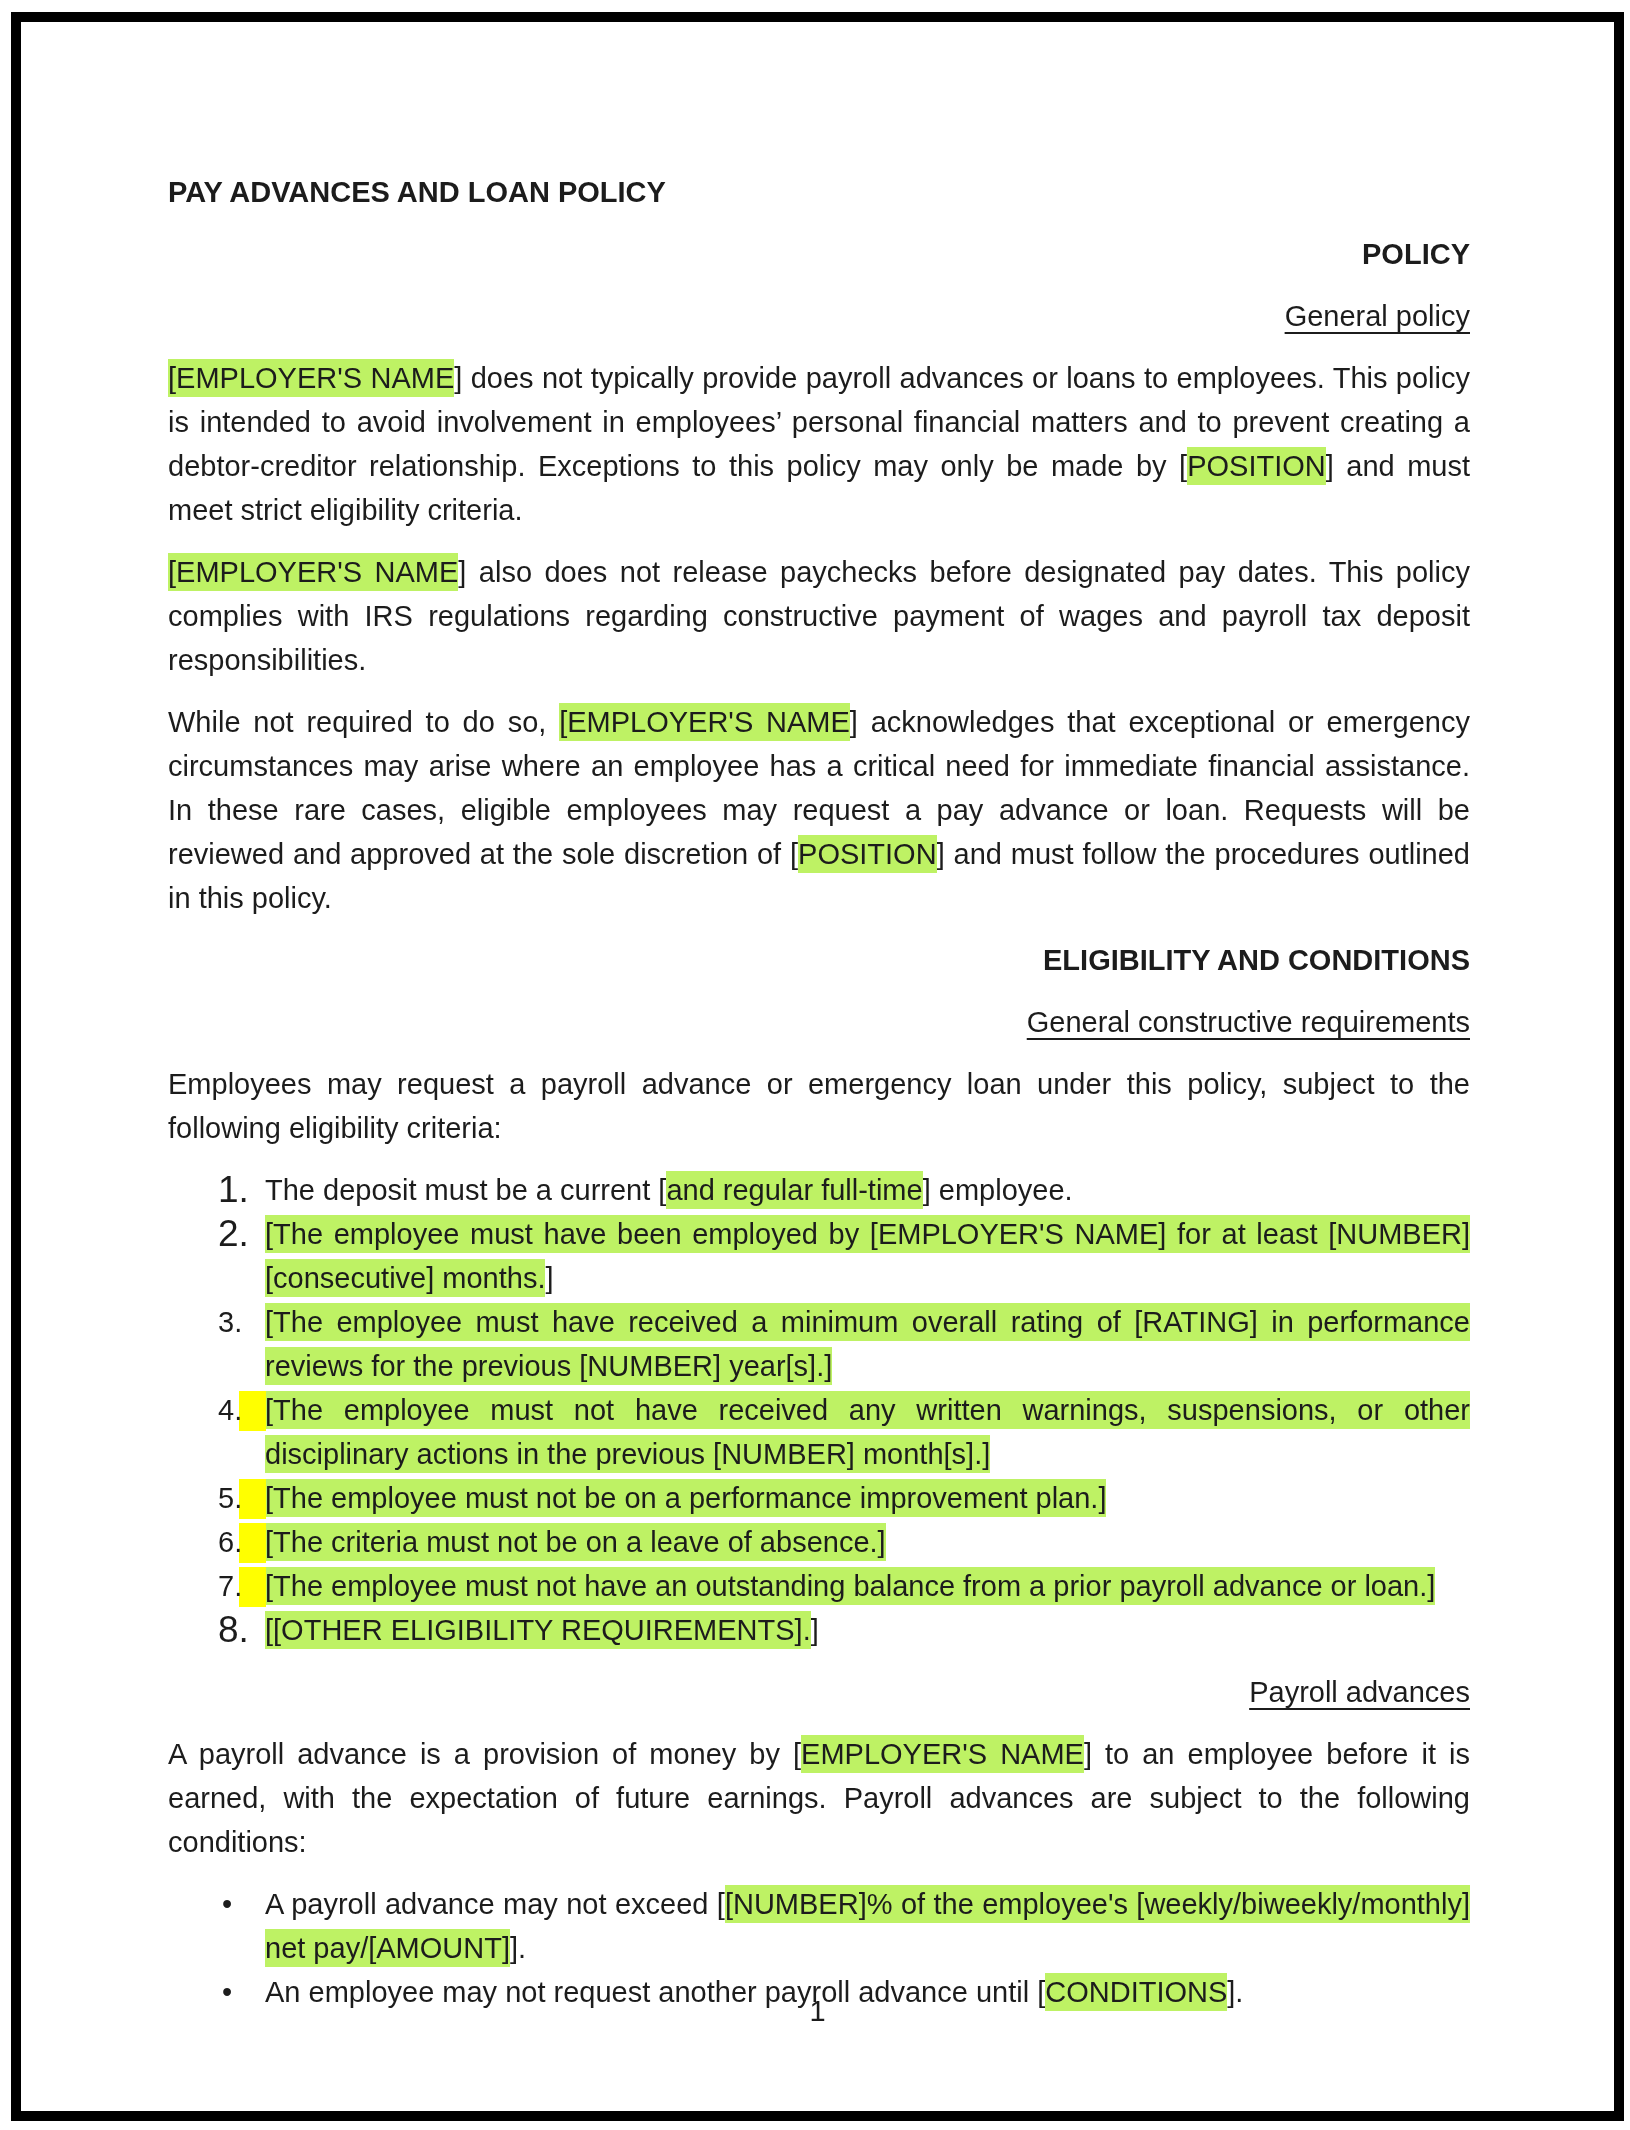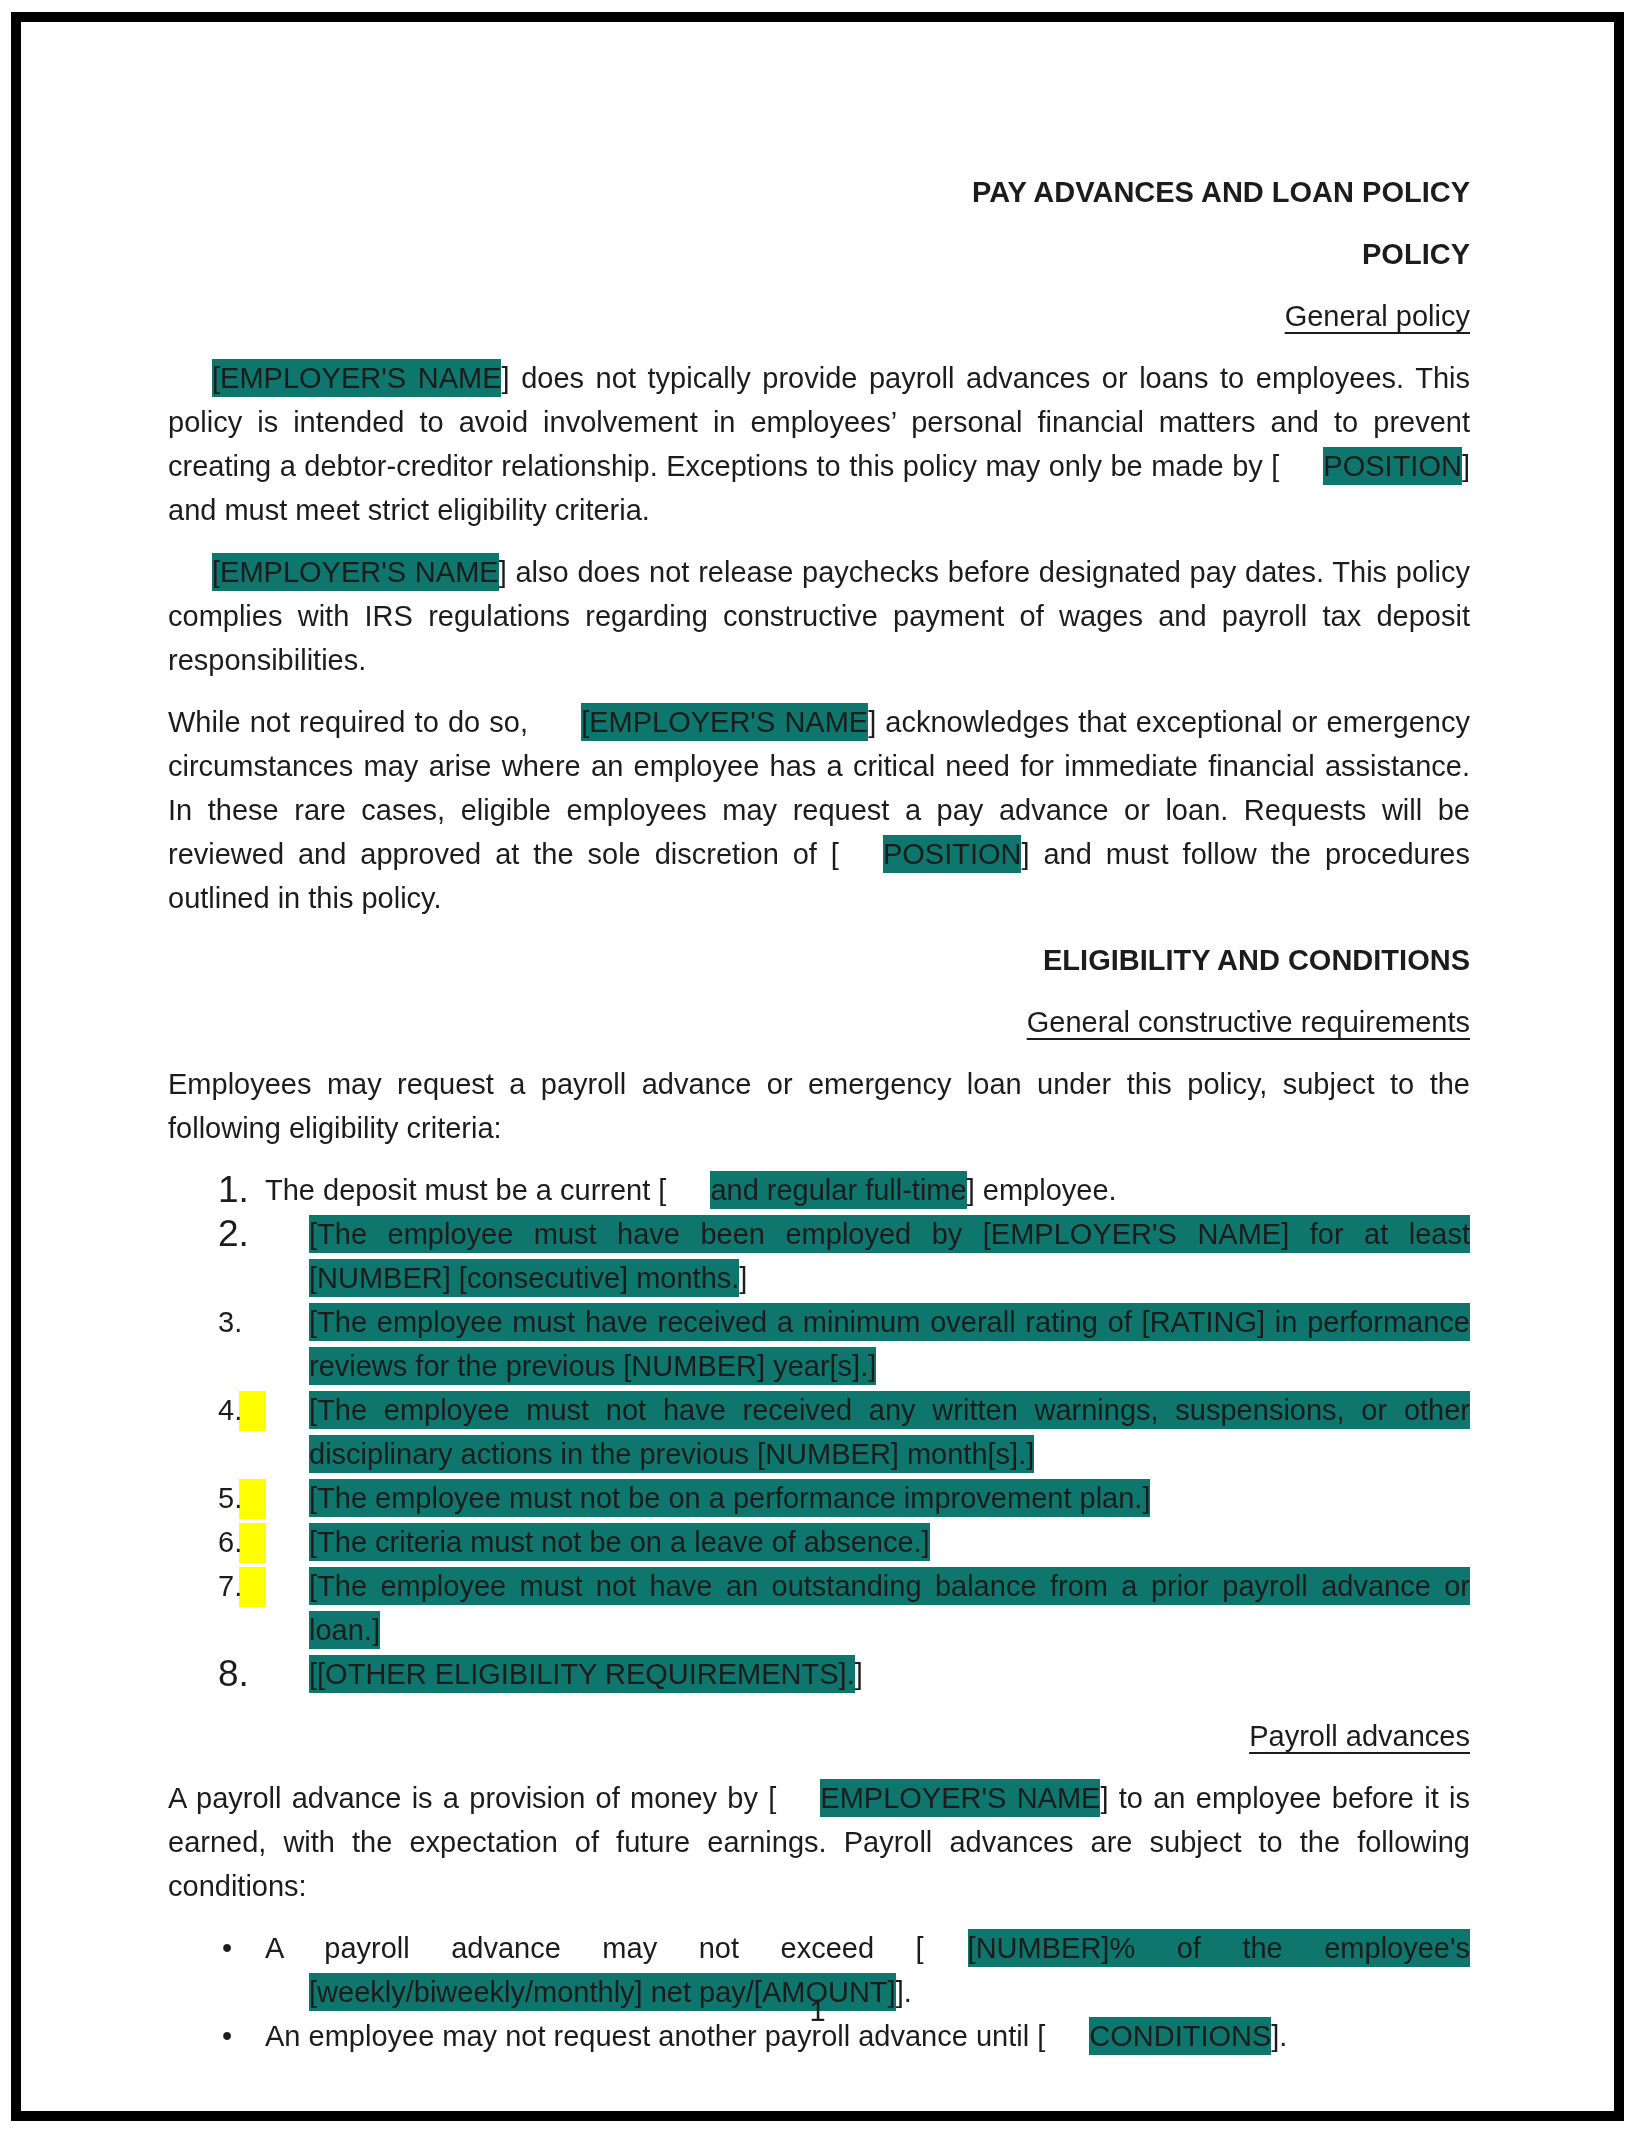"PAY ADVANCES AND LOAN POLICY" .doc-title { text-align: right -> left }
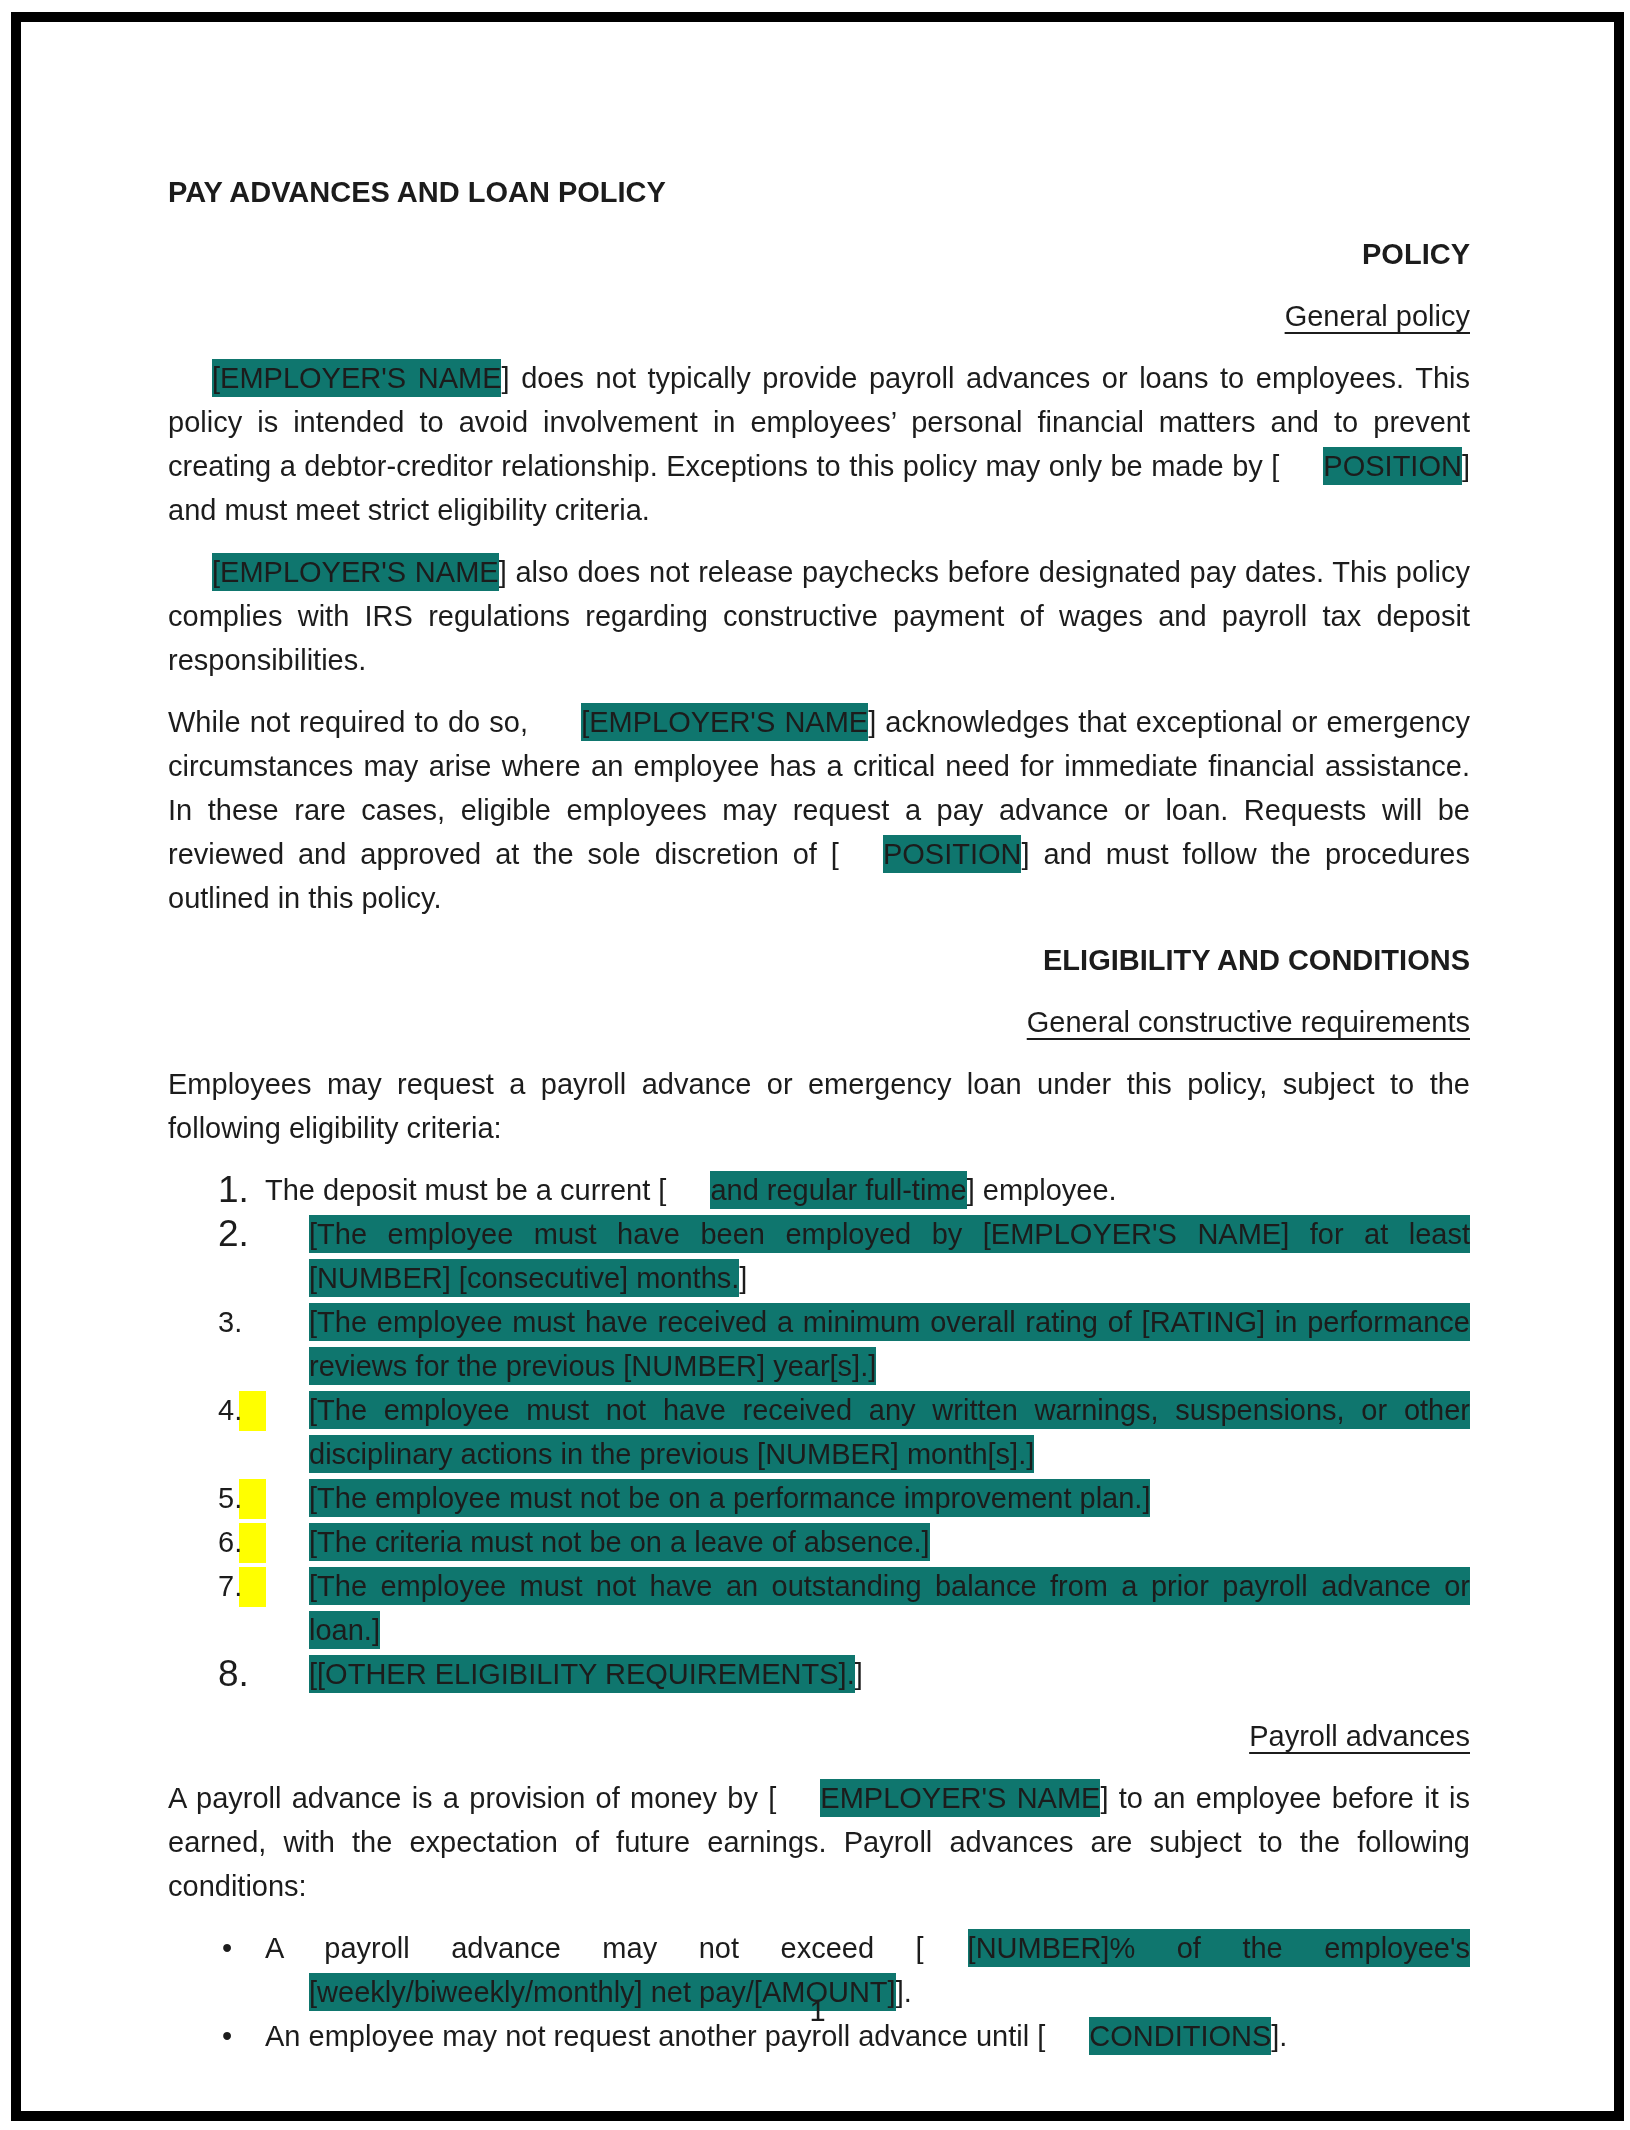"[EMPLOYER'S NAME" .hl { background: #0f766e -> #bef264; margin-left: 44px -> none }
